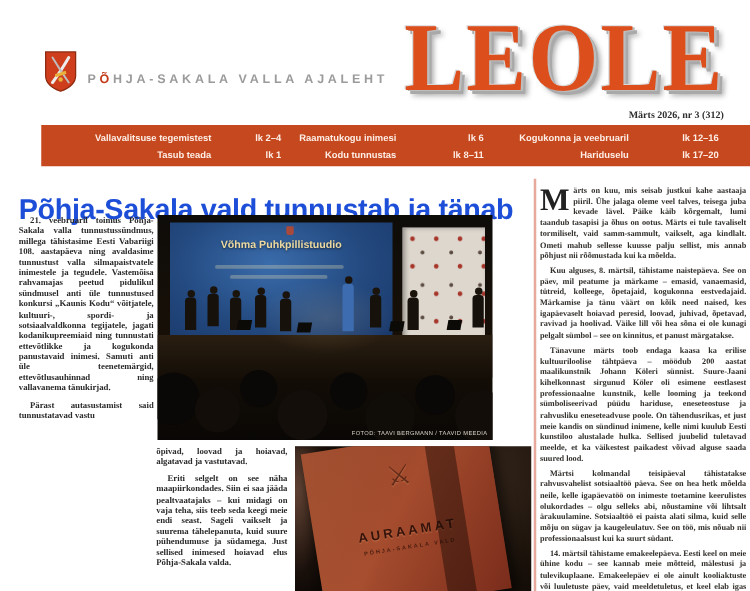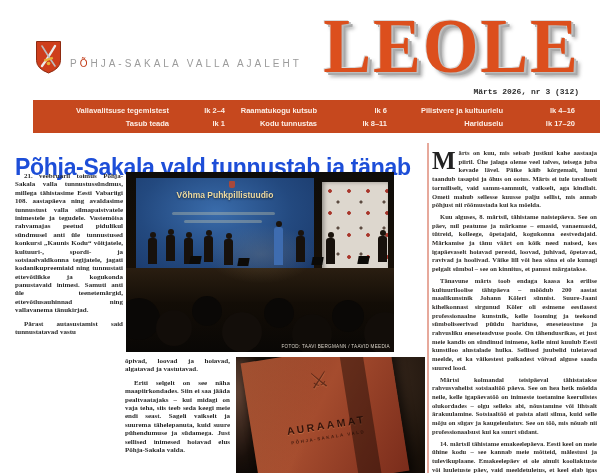"PÕHJA-SAKALA VALLA AJALEHT" .tagline { font-weight: 400 -> 700 }
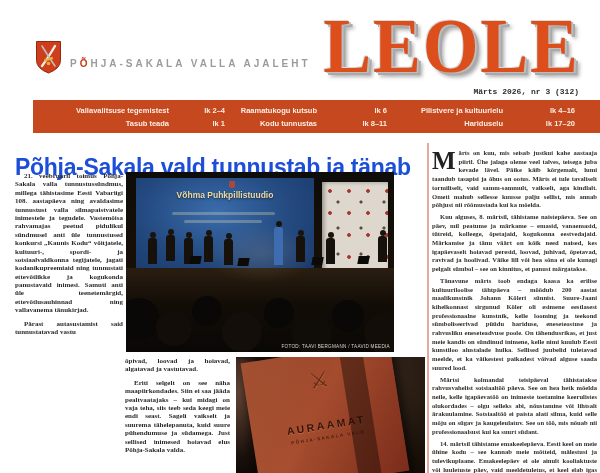"Märts 2026, nr 3 (312)" .issue { font-family: Liberation Mono, monospace -> Liberation Serif, serif }
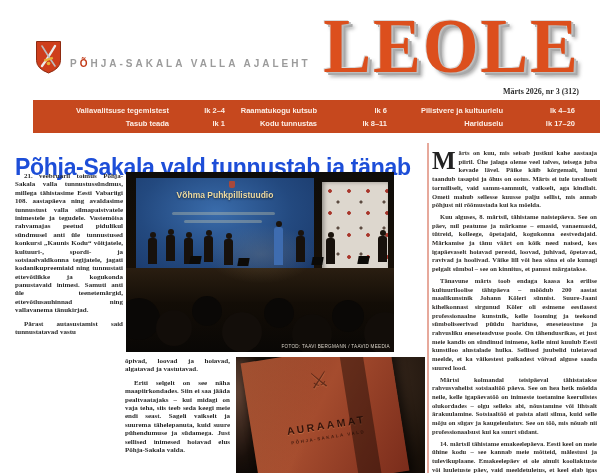"Raamatukogu kutsub" span { text: kutsub -> inimesi }
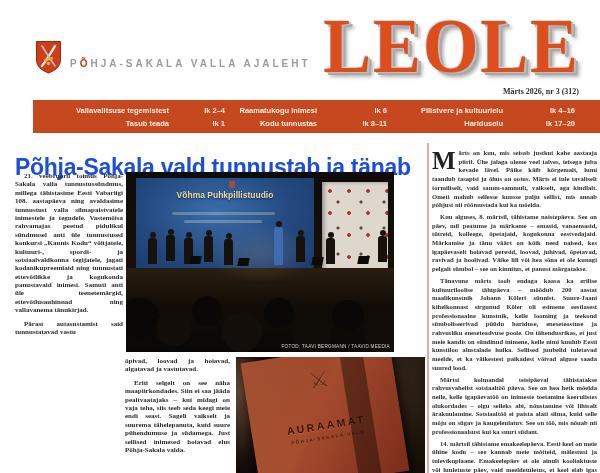"Pilistvere ja kultuurielu" span { text: Pilistvere ja kultuurielu -> Kogukonna ja veebruaril }
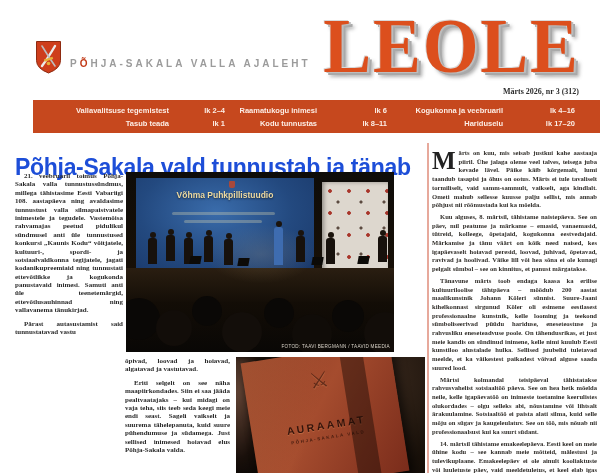"lk 4–16" span { text: 4 -> 12 }
